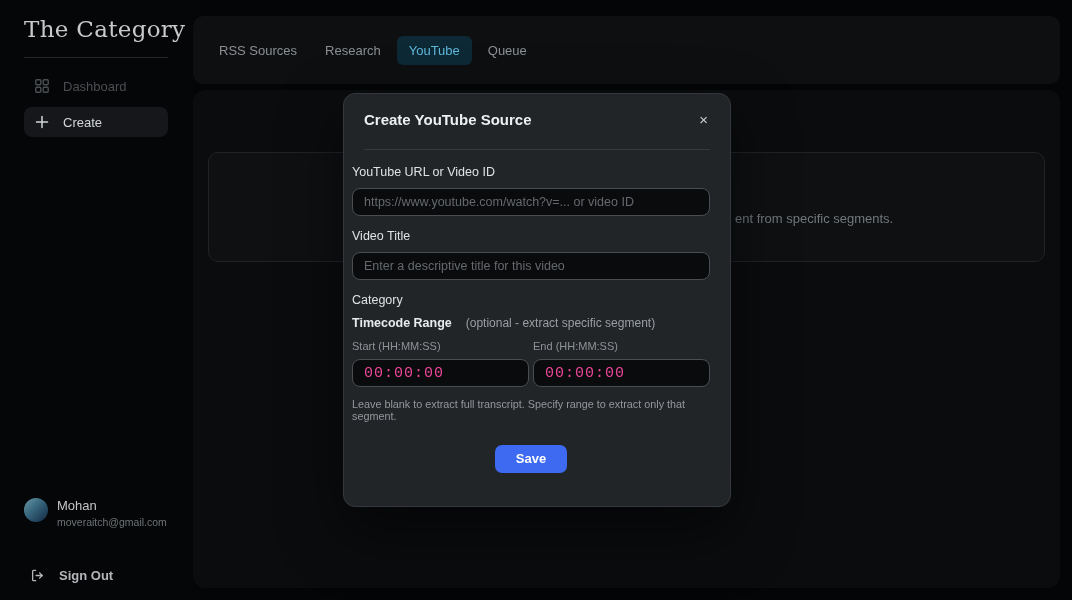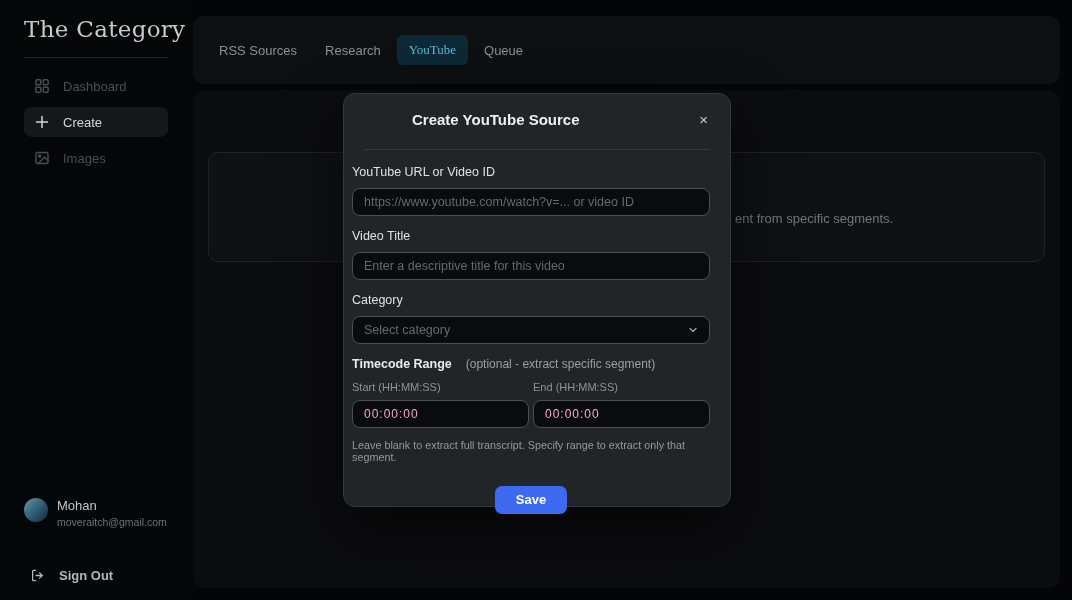"YouTube" .tab.active { font-family: Liberation Serif, serif -> none }
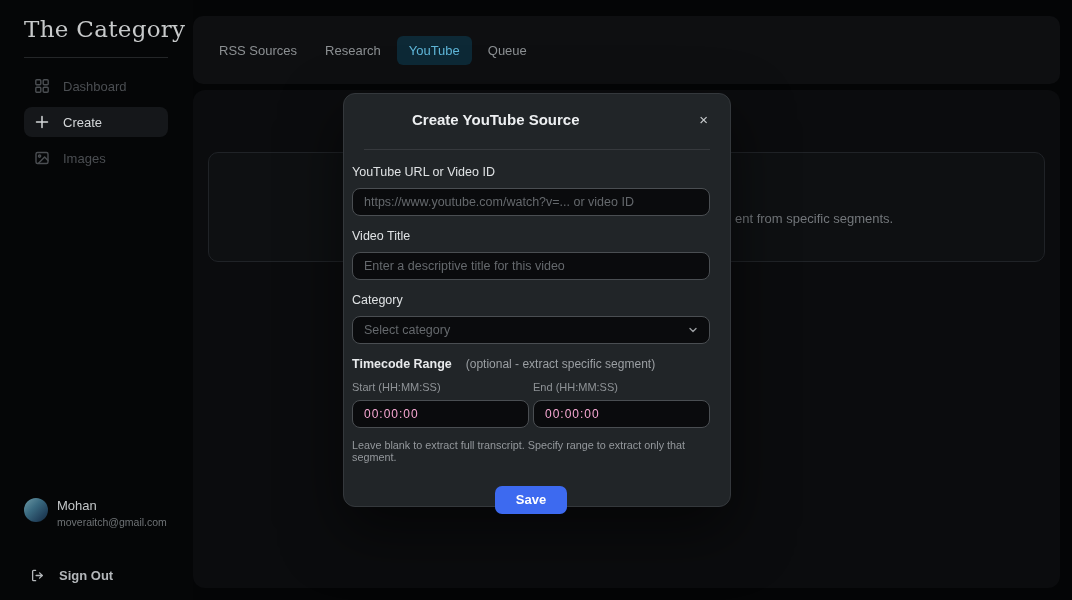"Create YouTube Source" .m-header { margin-left: 48px -> none }
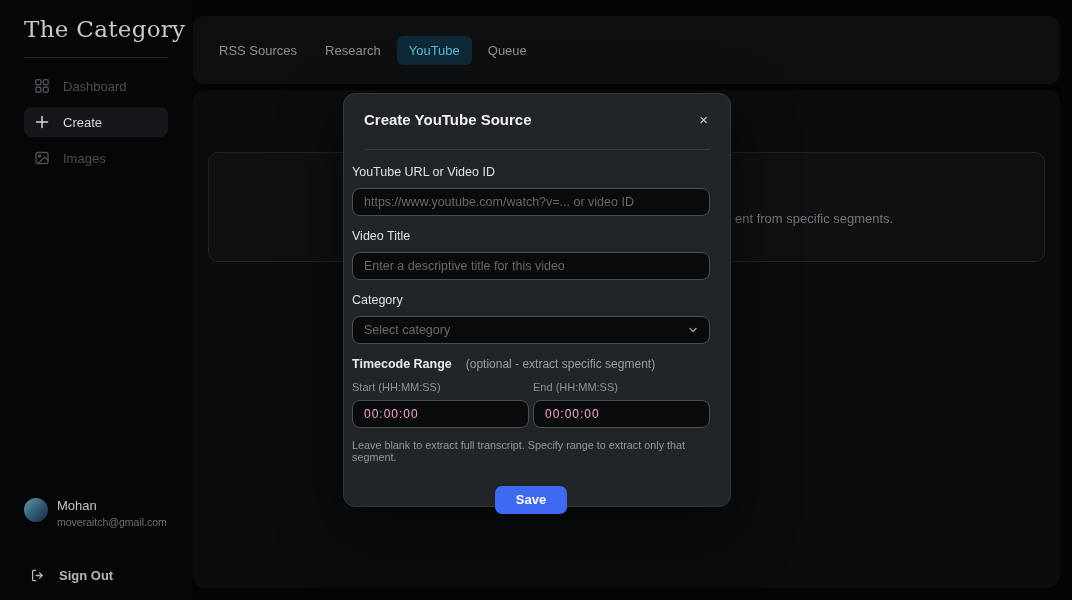"Images" div.nav-item { html: <div> <span> <svg> <rect></rect> <circle></circle> <path></path> </svg> </span> <span>Images</span> </div> -> none }
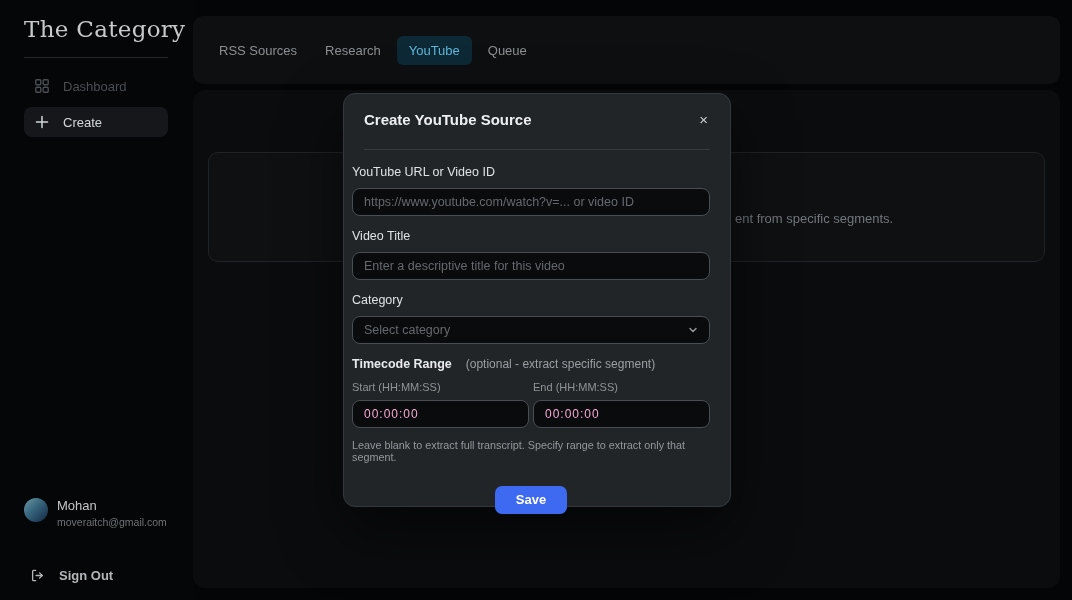"Select category" div.f-input { html: <div> <span>Select category</span> <span> <svg> <path></path> </svg> </span> </div> -> none }
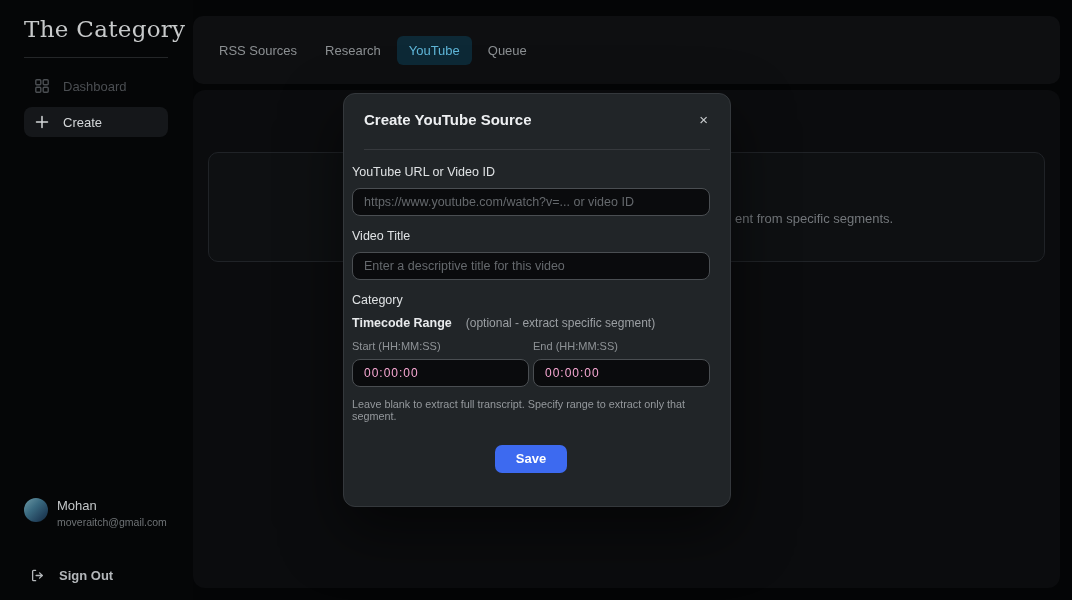"00:00:00" .tc-input input { color: #f9a8d4 -> #ec4899; font-family: Liberation Sans, sans-serif -> Liberation Mono, monospace; font-size: 12px -> 15px }
